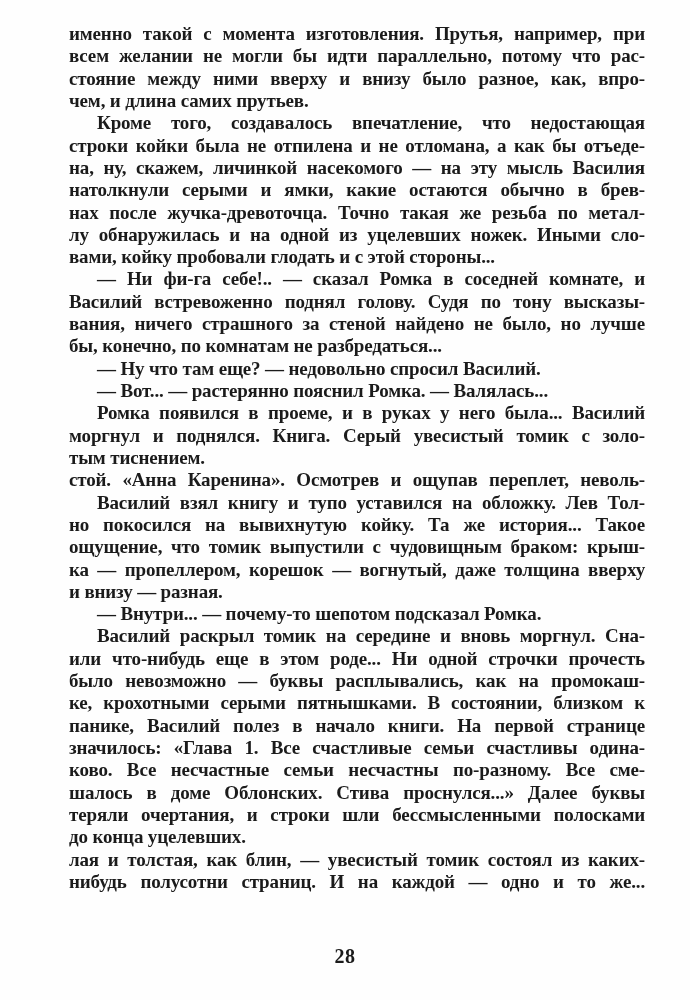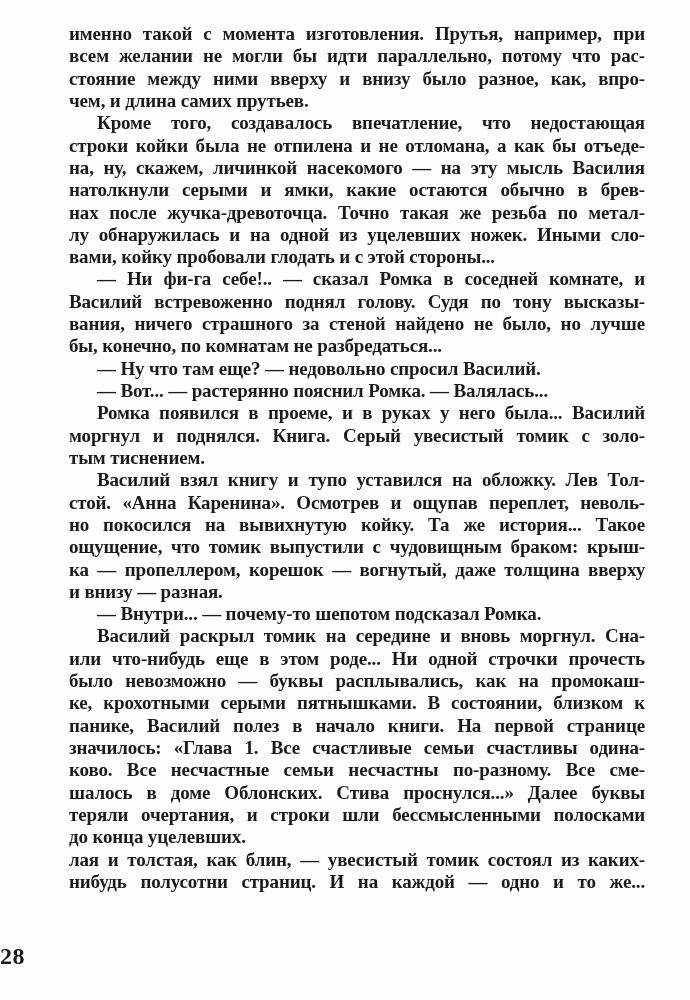"Василий взял книгу и тупо" div.line { order: before "стой. «Анна Каренина». Осмотрев и" -> after "стой. «Анна Каренина». Осмотрев и" }
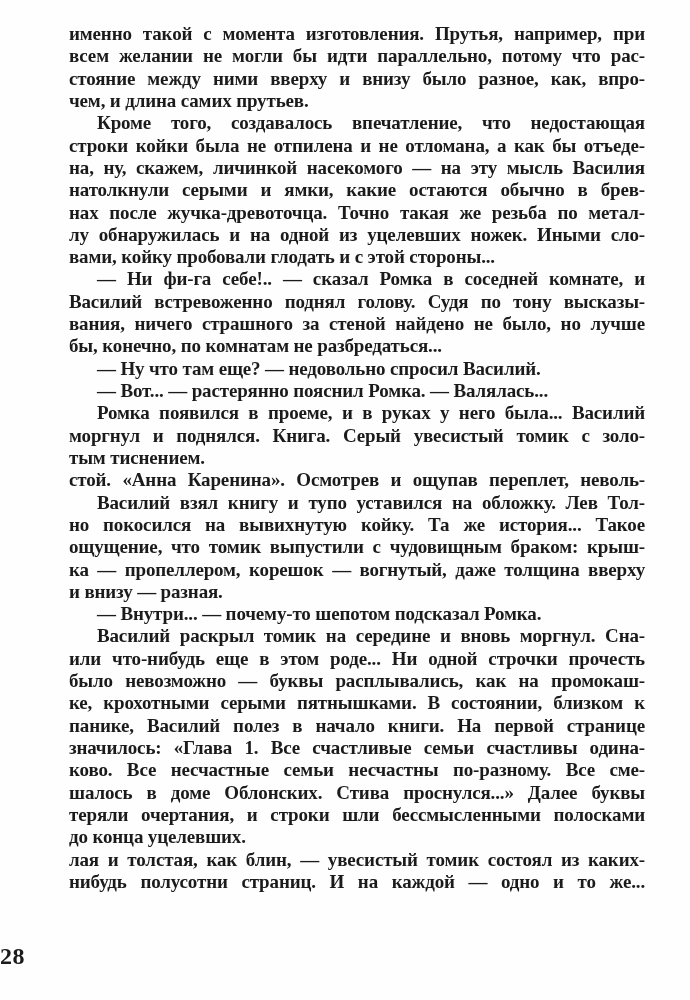"28" .page-number { font-size: 24px -> 20px; text-align: left -> center }
